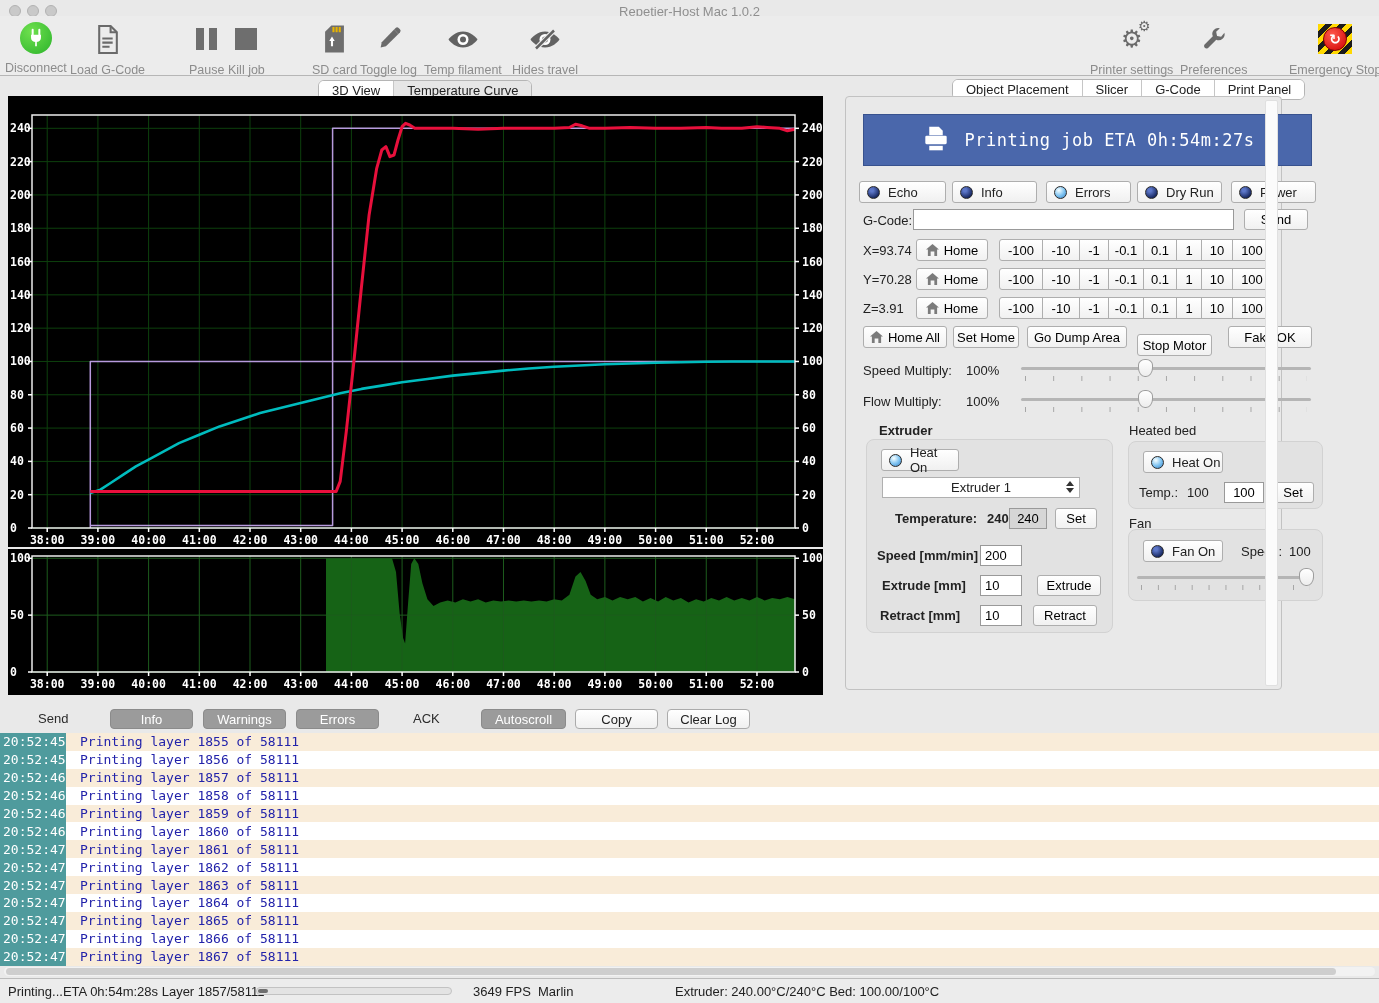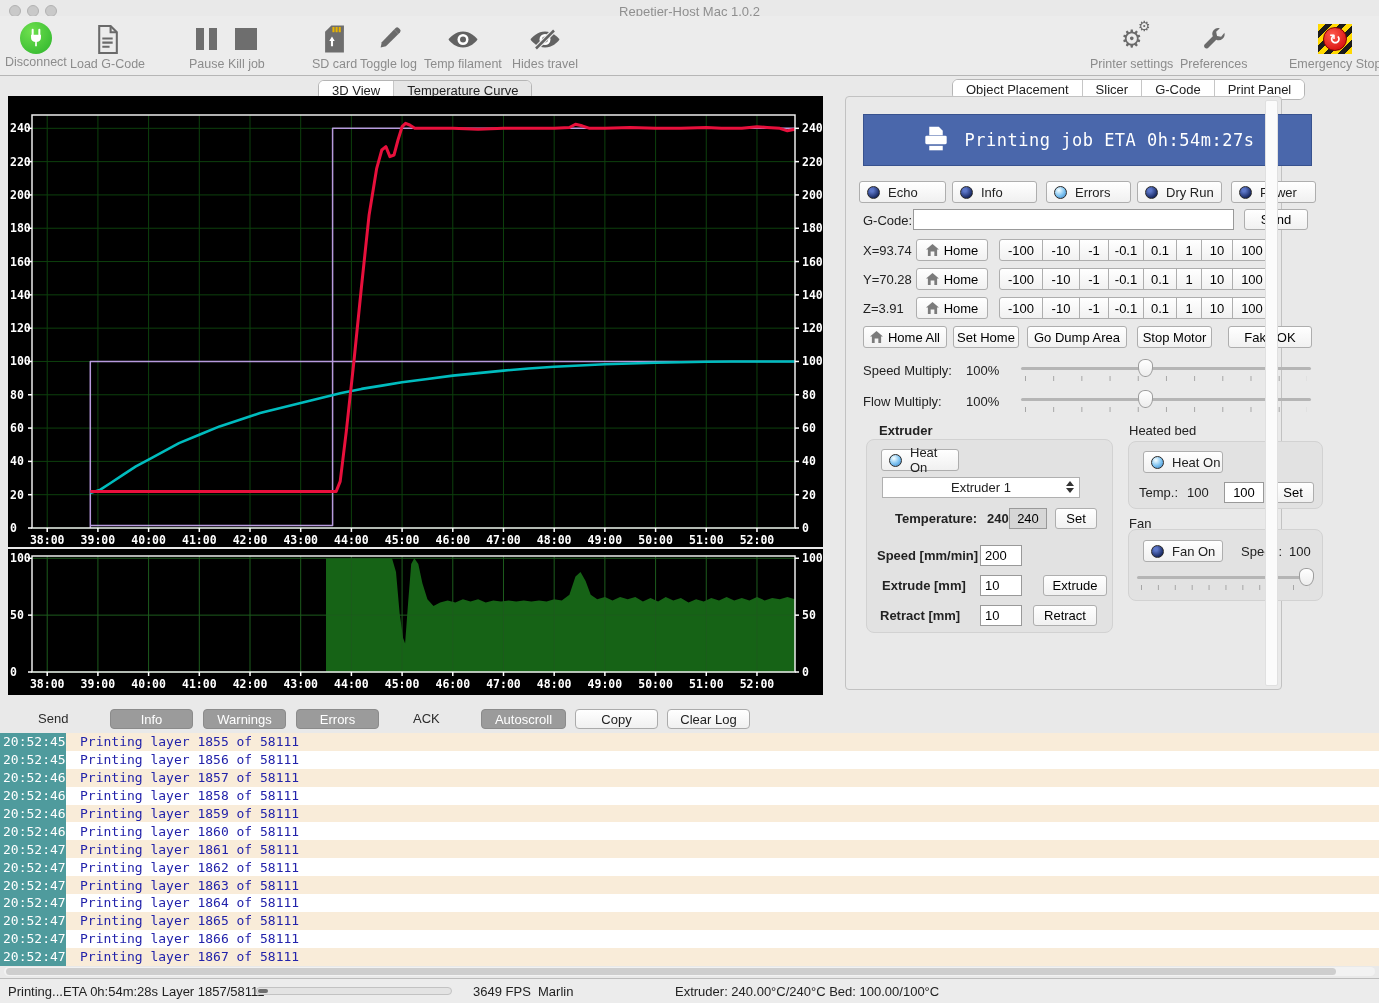"Disconnect" .tb-label { margin-top: 1px -> 7px }
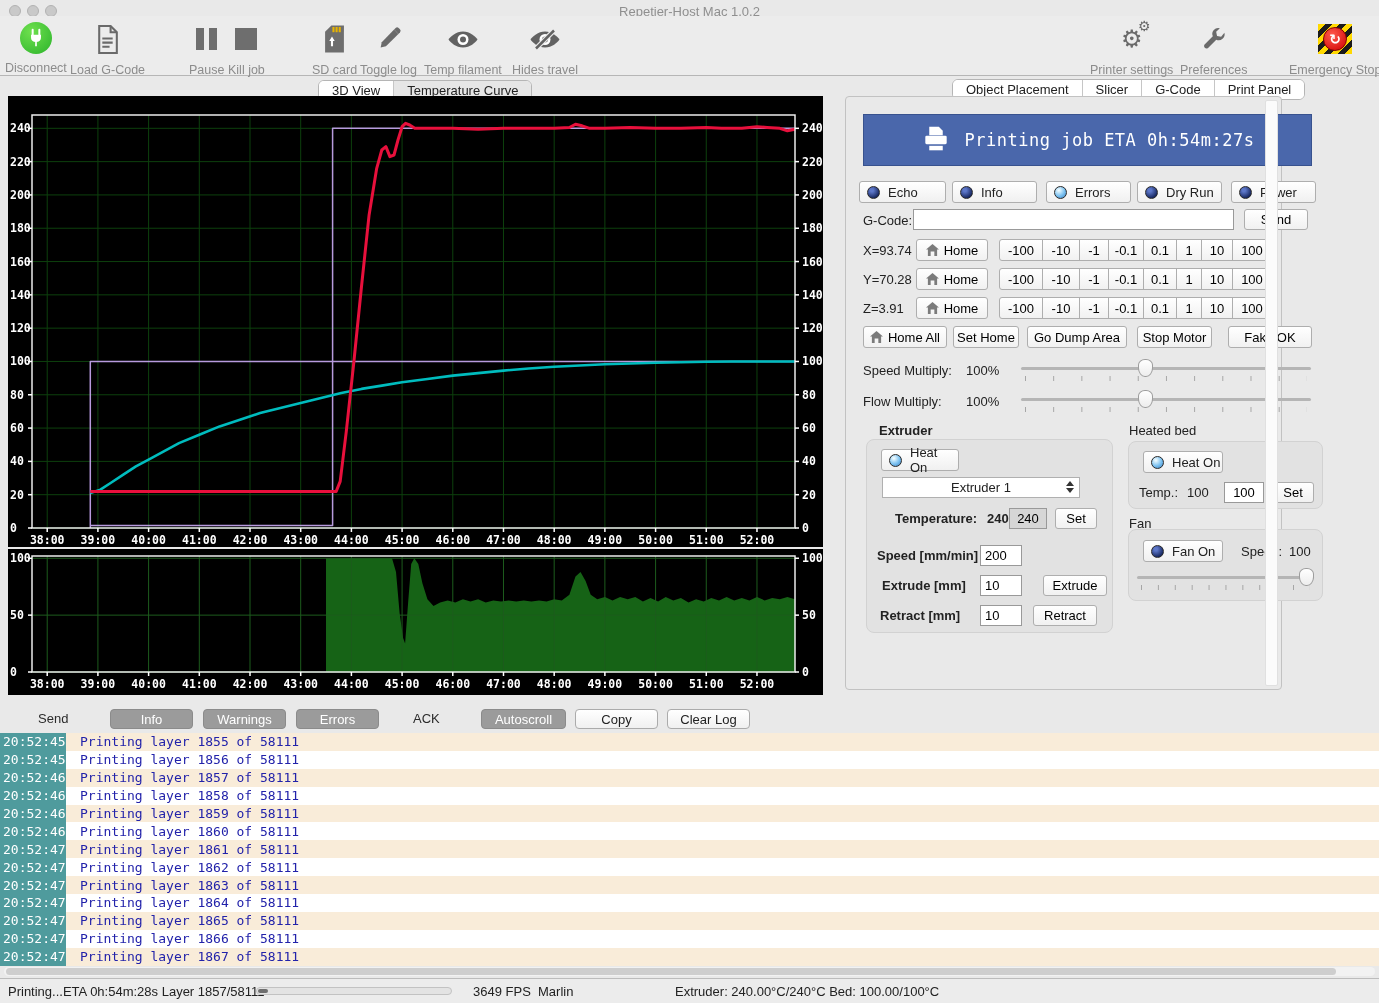"Stop Motor" button.btn { top: 0px -> 8px }
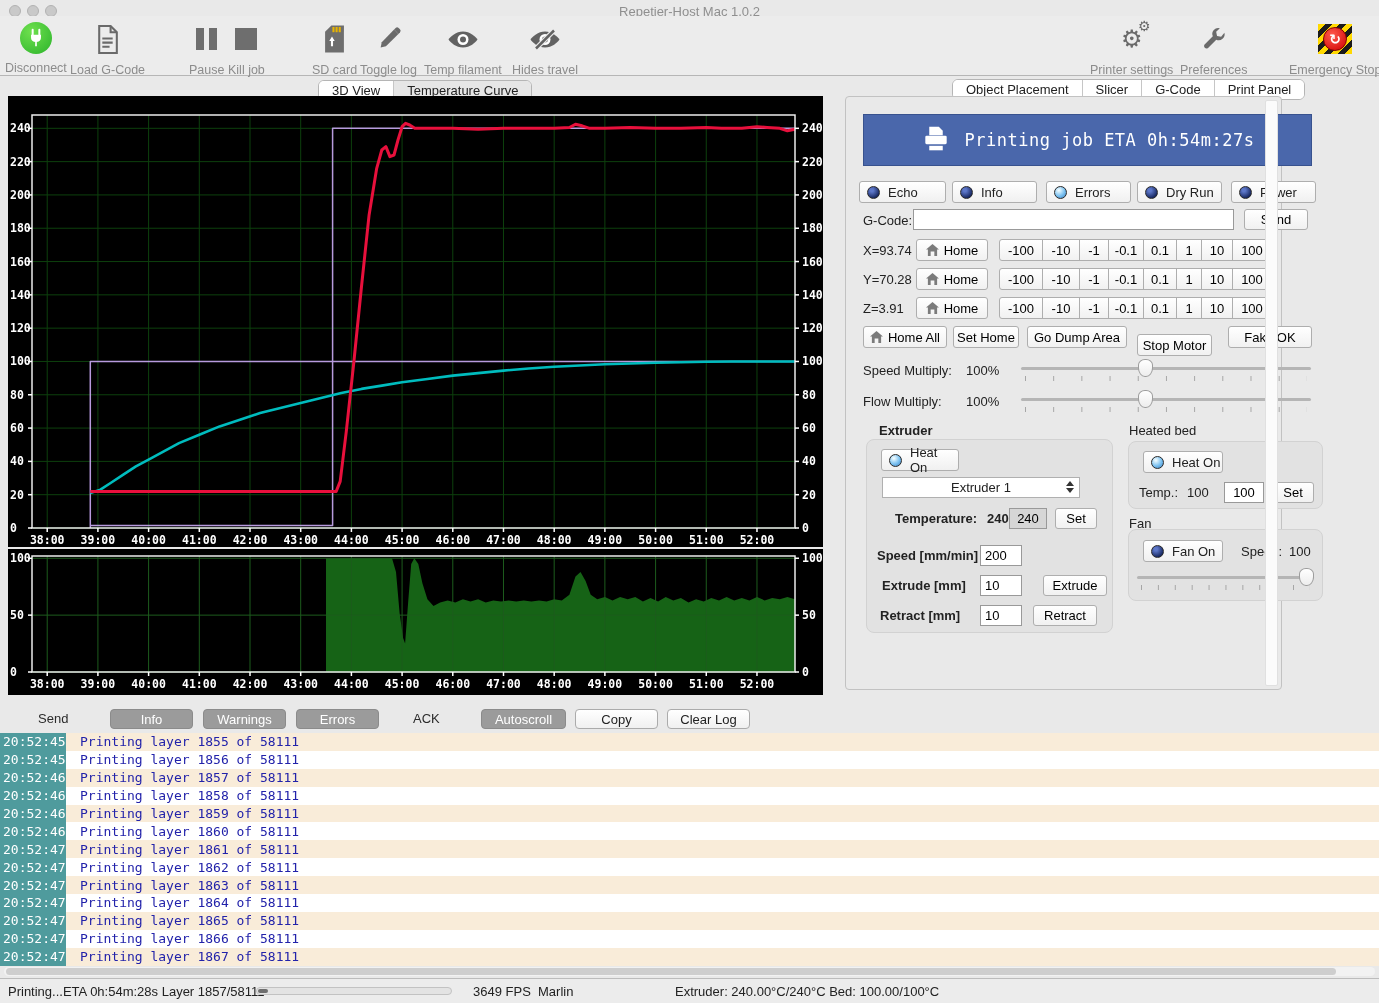"Extrude" button.btn { left: 176px -> 170px }
